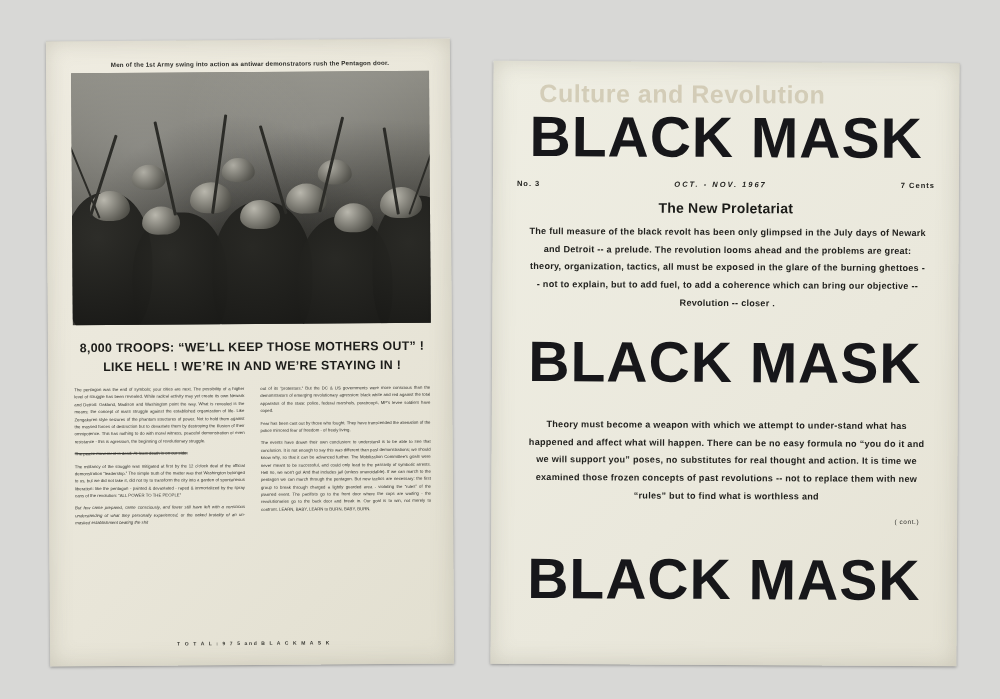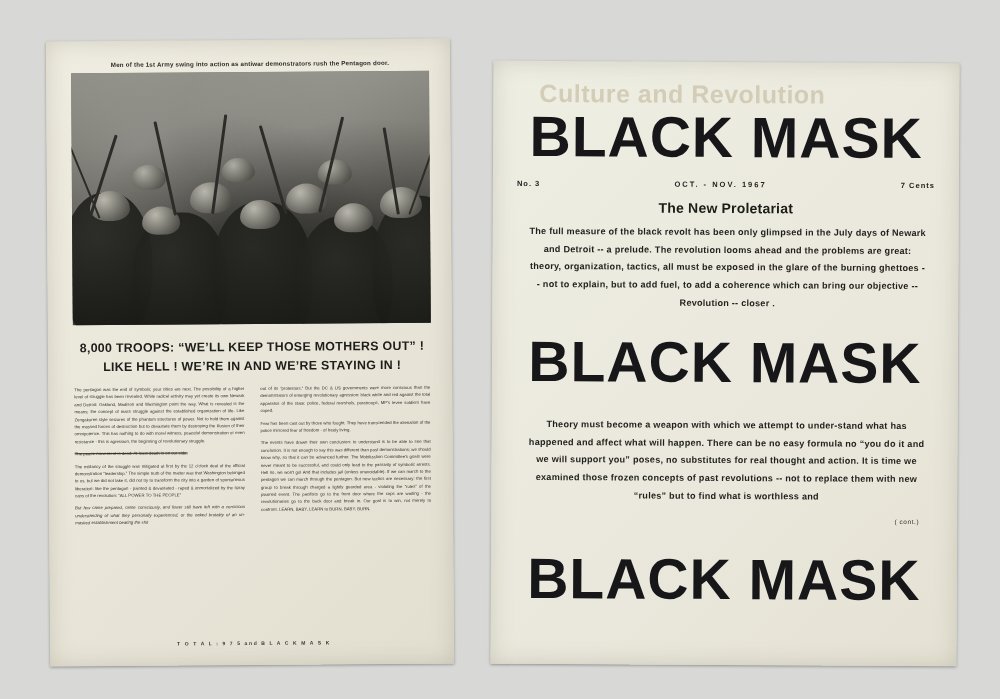"OCT. - NOV. 1967" .issue-row .mid { font-style: none -> italic }
